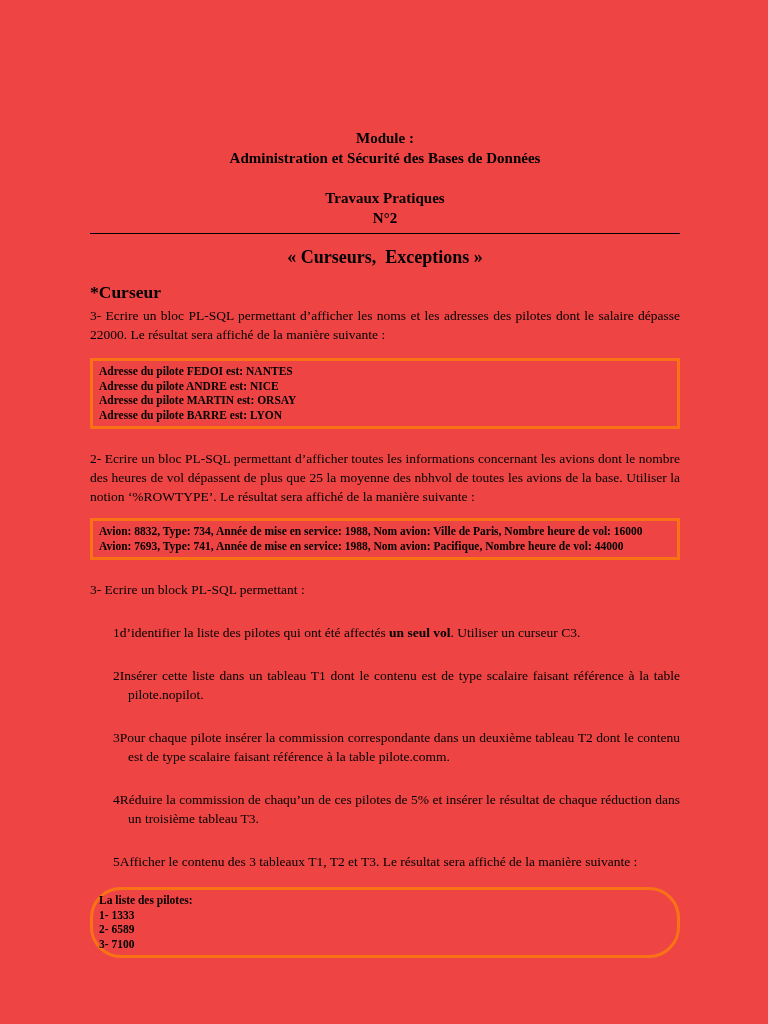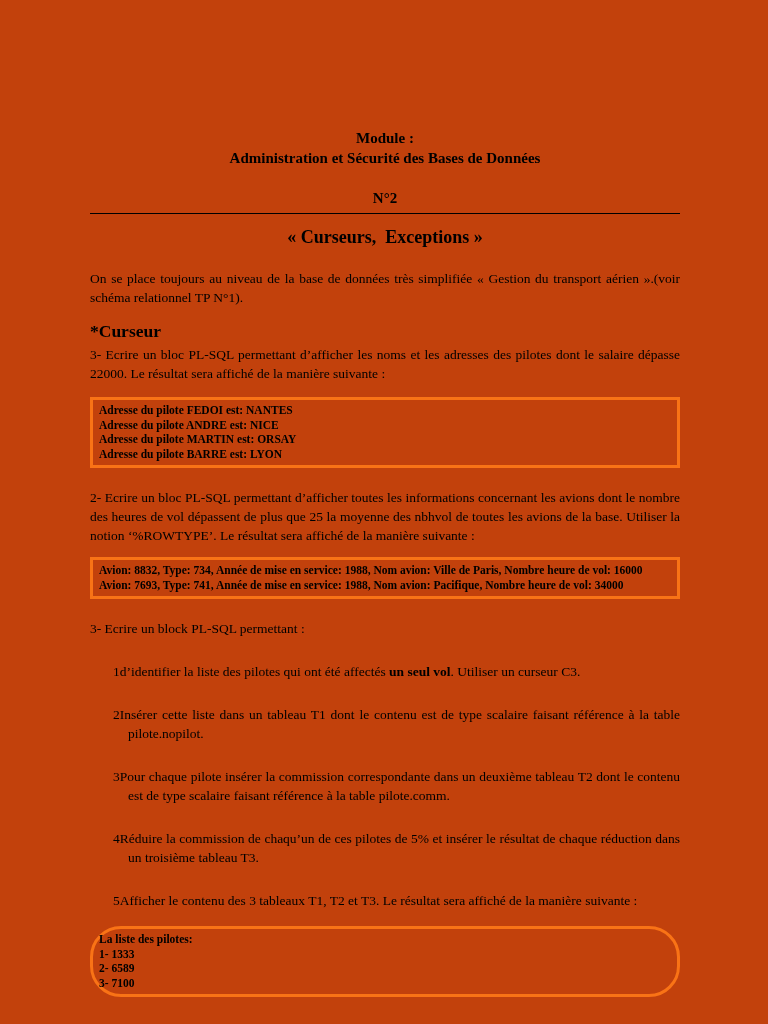"Module :" .page { background: #c2410c -> #ef4444 }
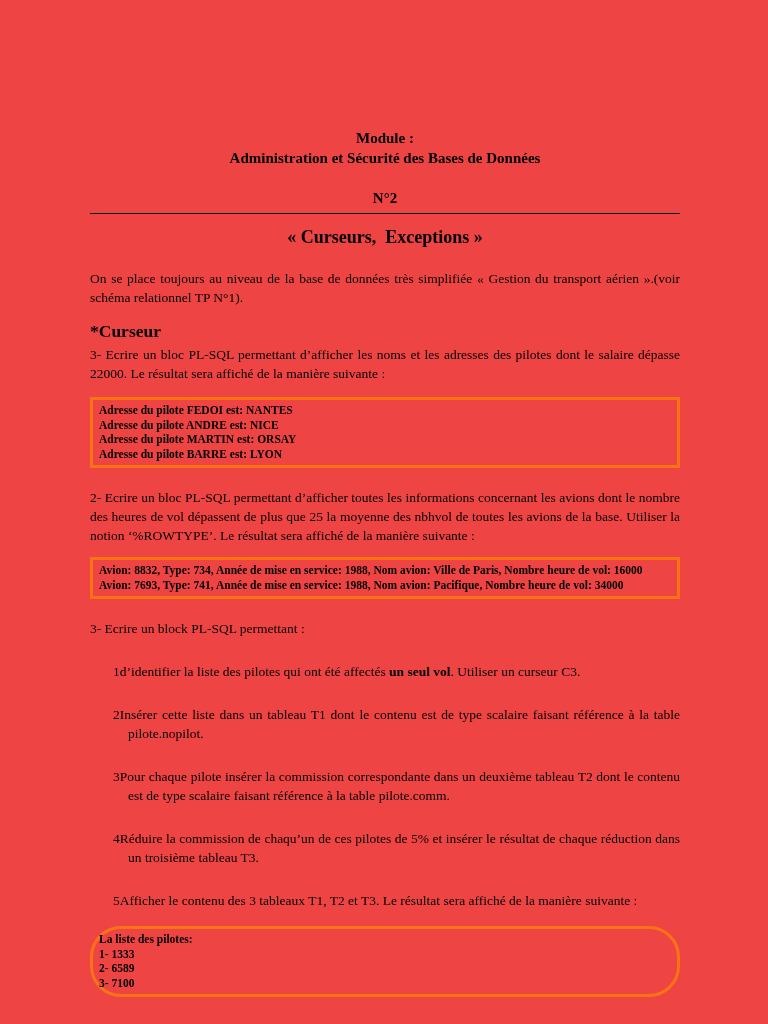"Travaux Pratiques" div { html: none -> <div>Travaux Pratiques</div> }
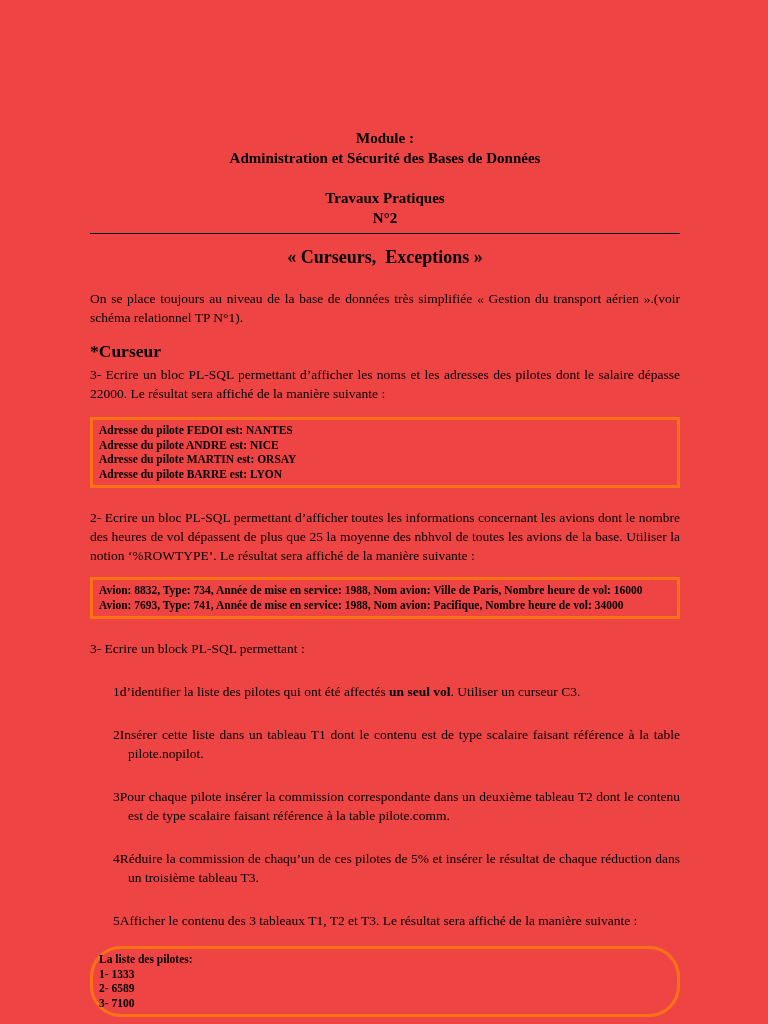"On se place toujours au" p.para { html: <p>On se place toujours au niveau de la base de données très simplifiée « Gestion du transport aérien ».(voir schéma relationnel TP N°1).</p> -> none }
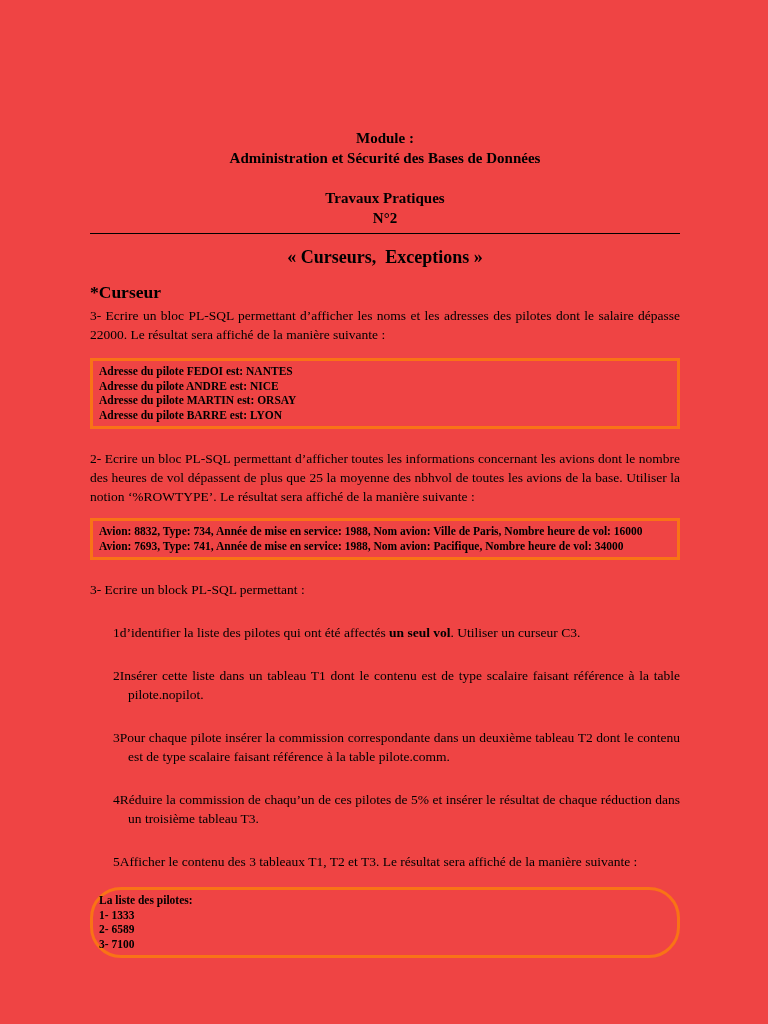"Avion: 7693, Type: 741, Année" div.box-line { text: 34000 -> 44000 }
